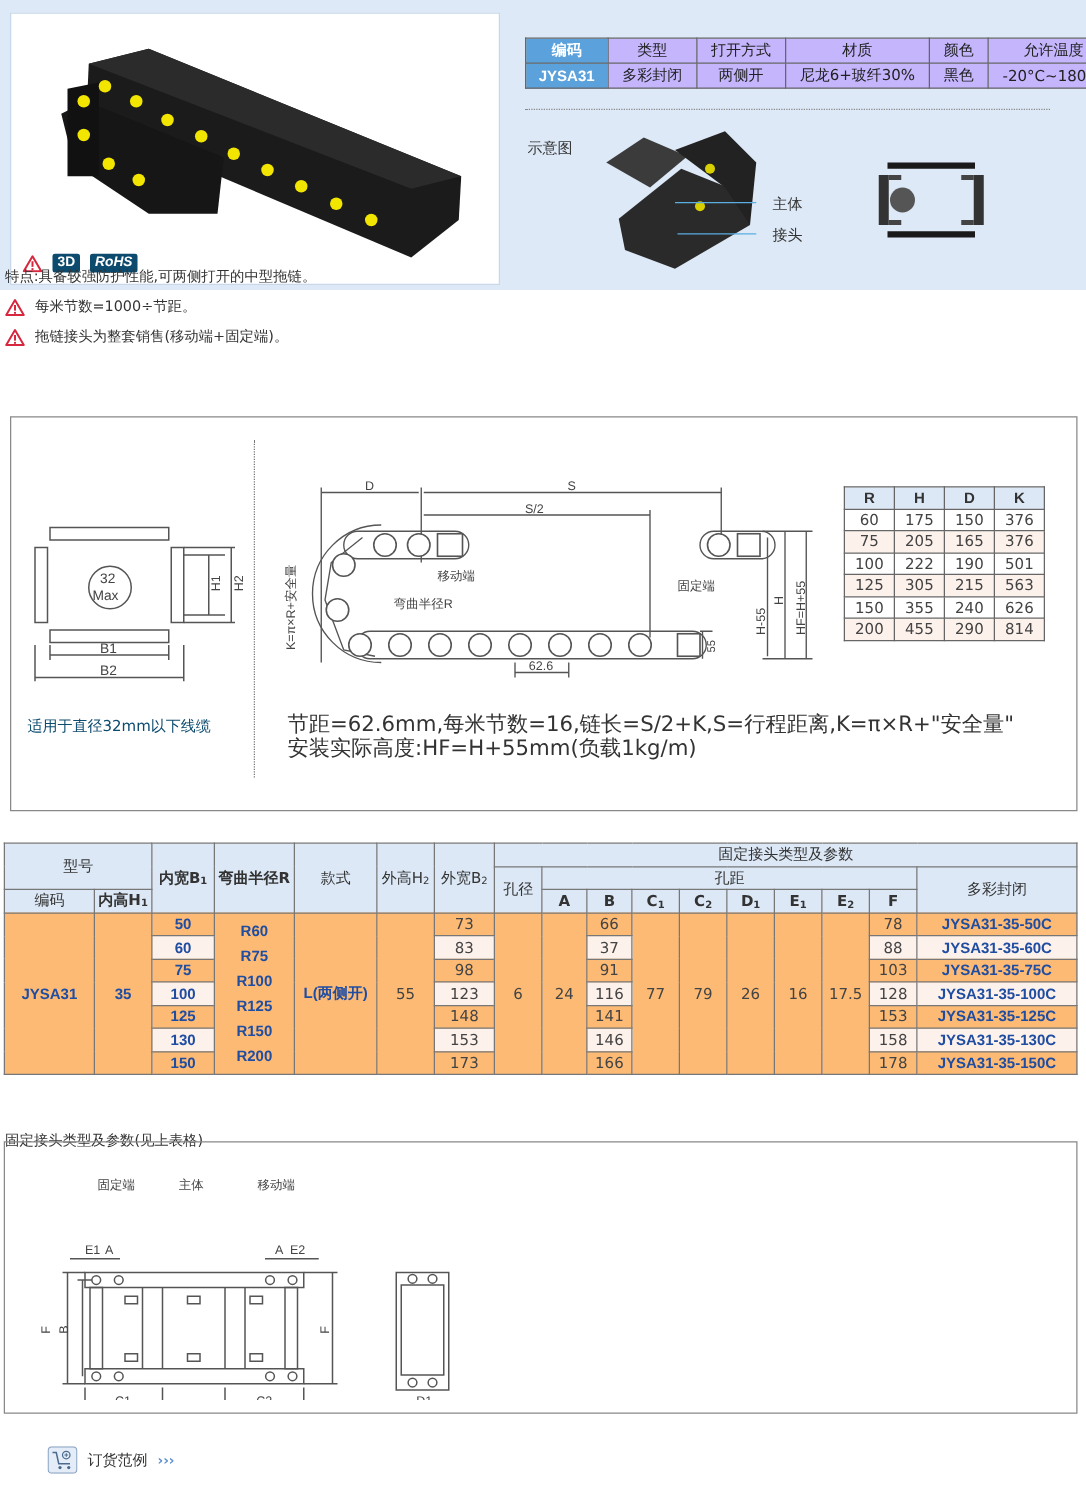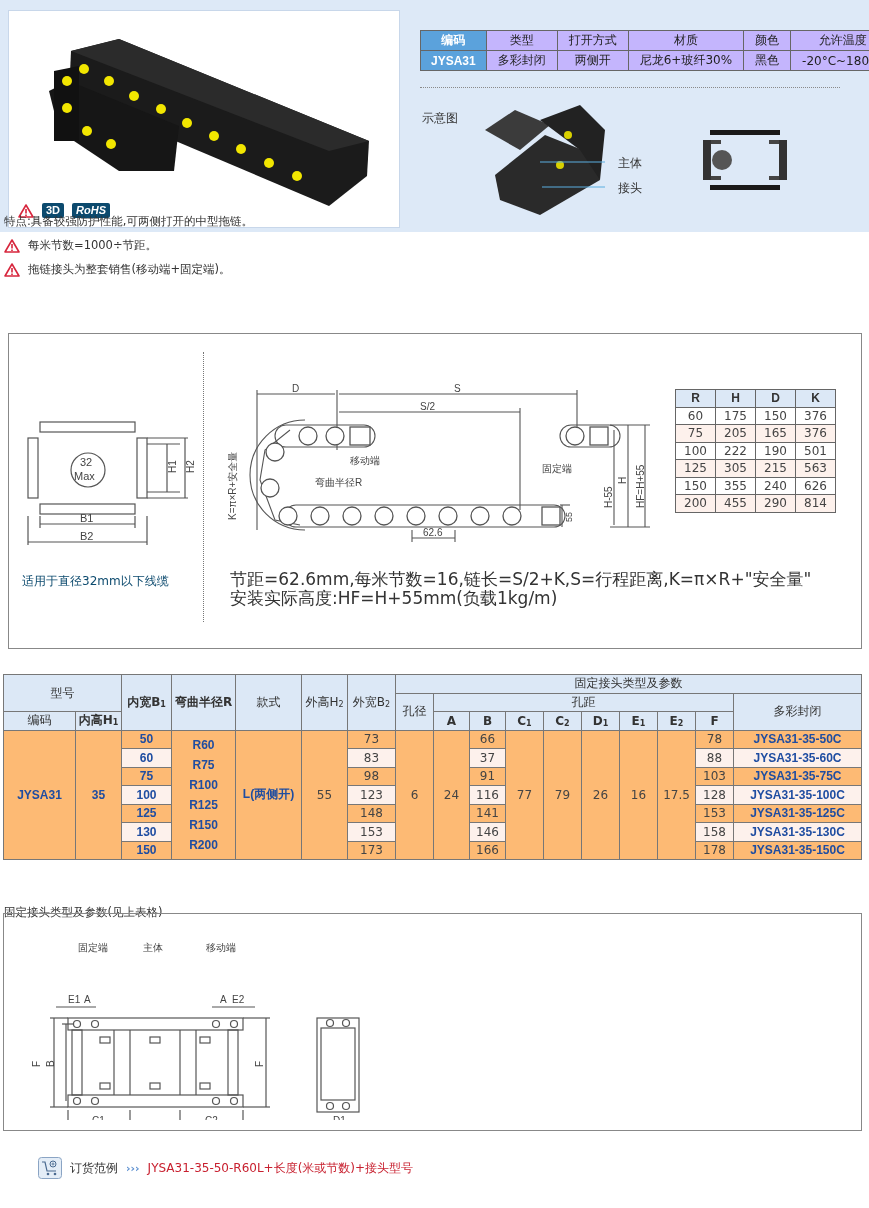"JYSA31-35-50-R60L+长度(米或节数)+接头型号" span.val { html: <span>JYSA31-35-50-R60L+长度(米或节数)+接头型号</span> -> none }
